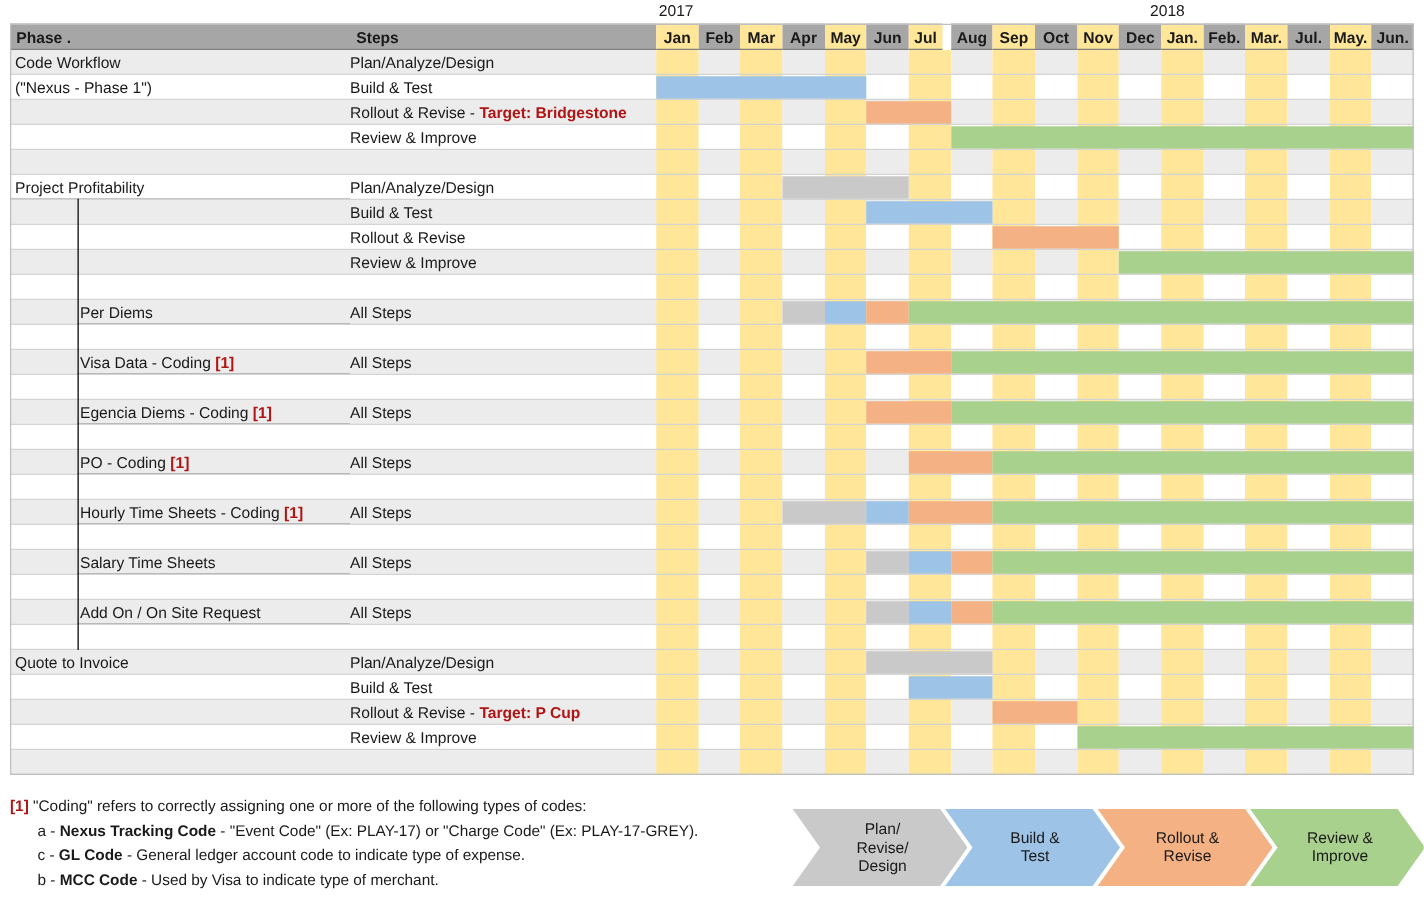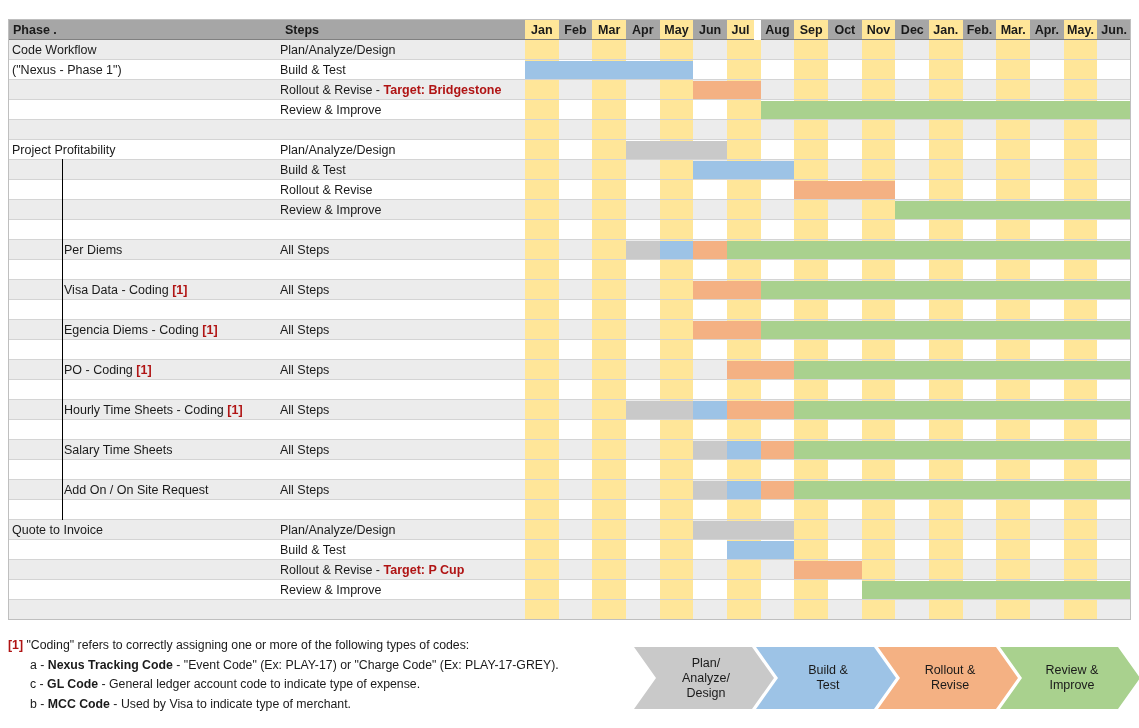"2017" div.year-band { html: none -> <div> <div>2017</div> <div>2018</div> </div> }
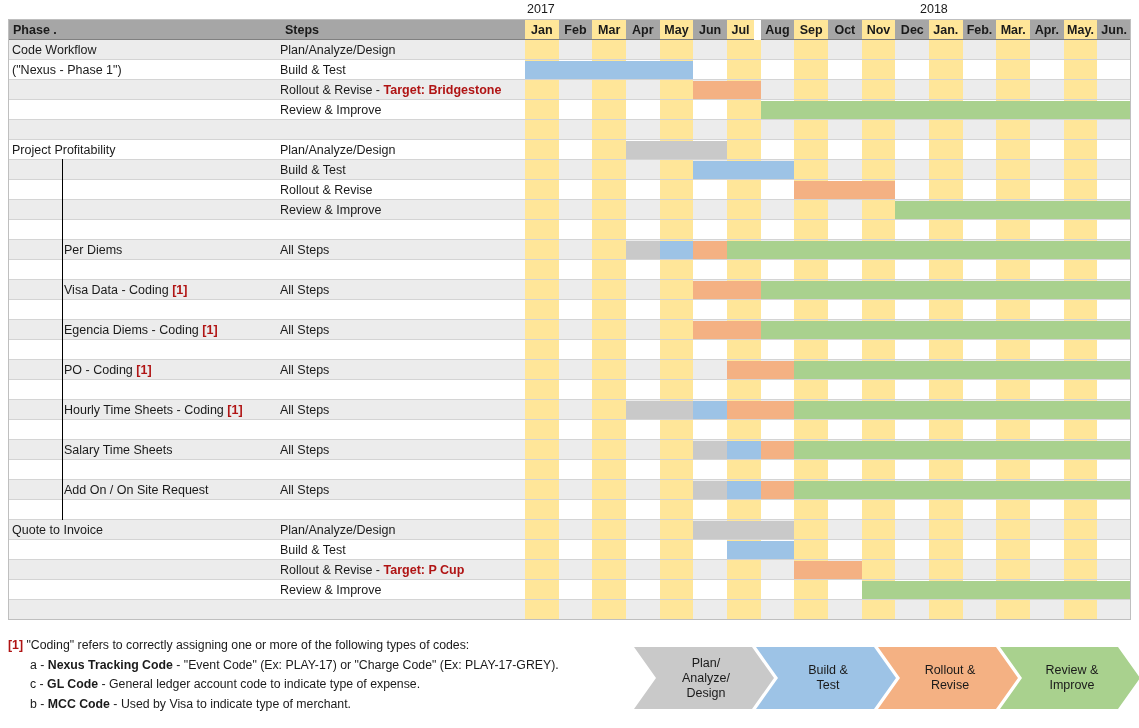"Apr." div.mcell { text: Apr -> Jul }
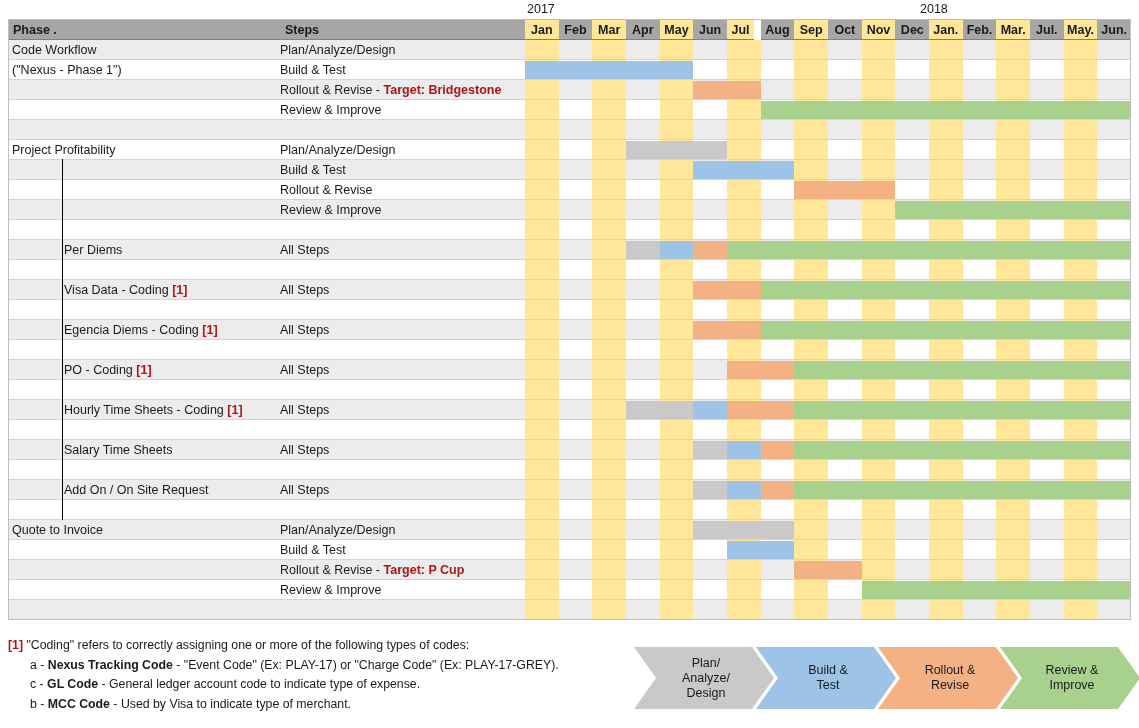"Analyze/" div { text: Analyze/ -> Revise/ }
